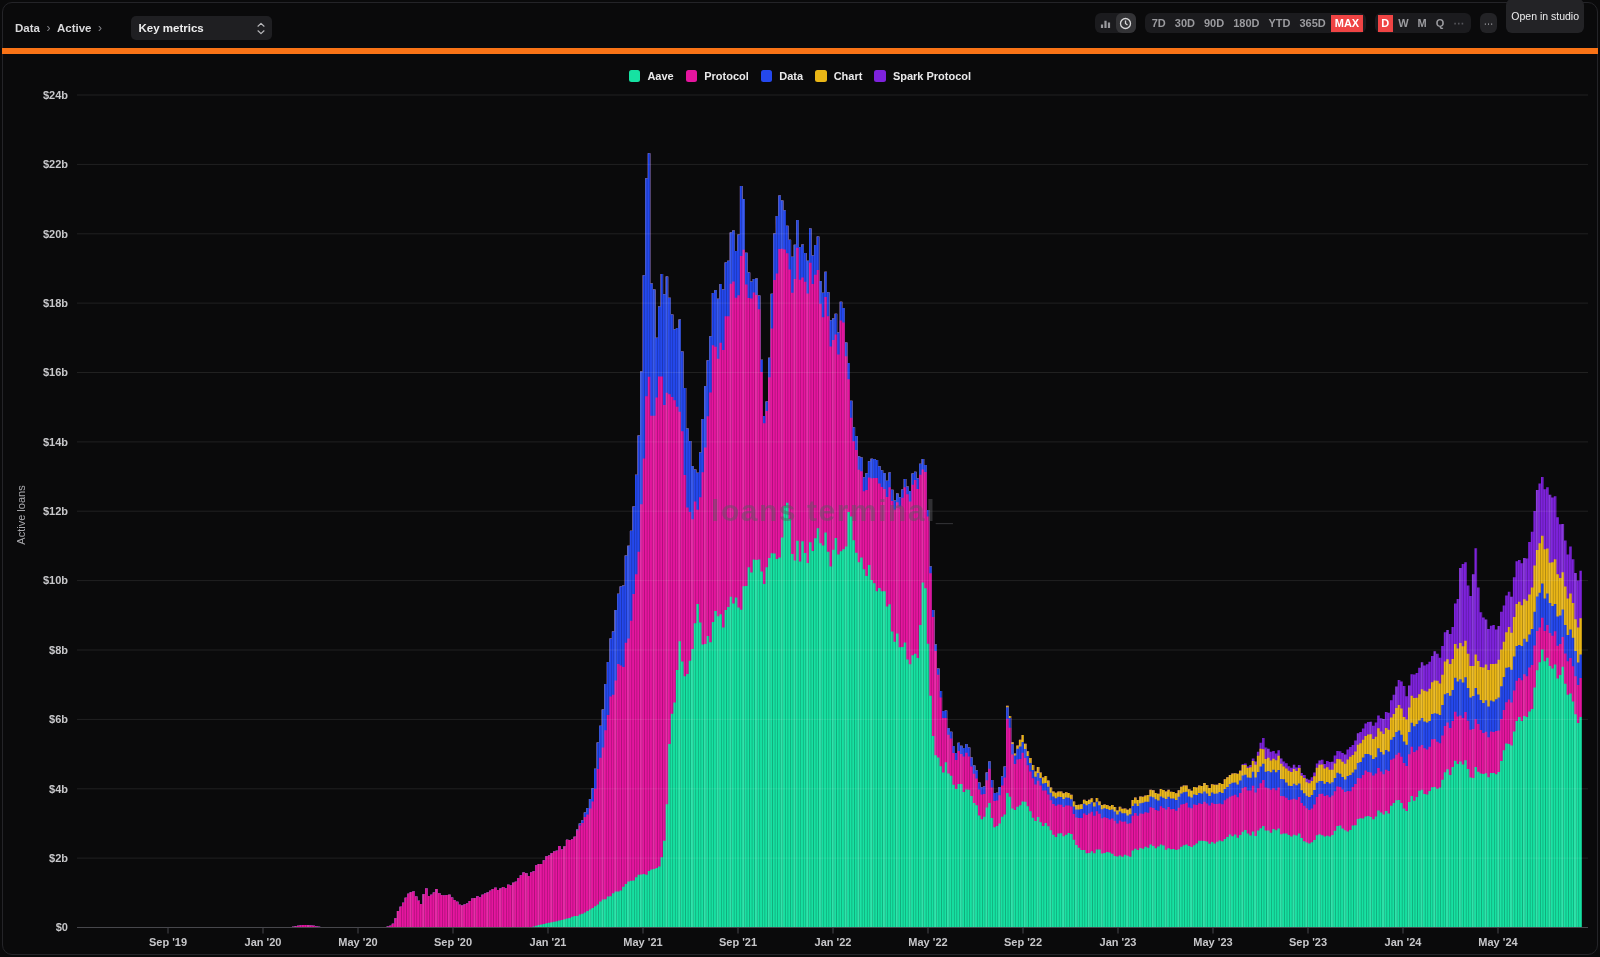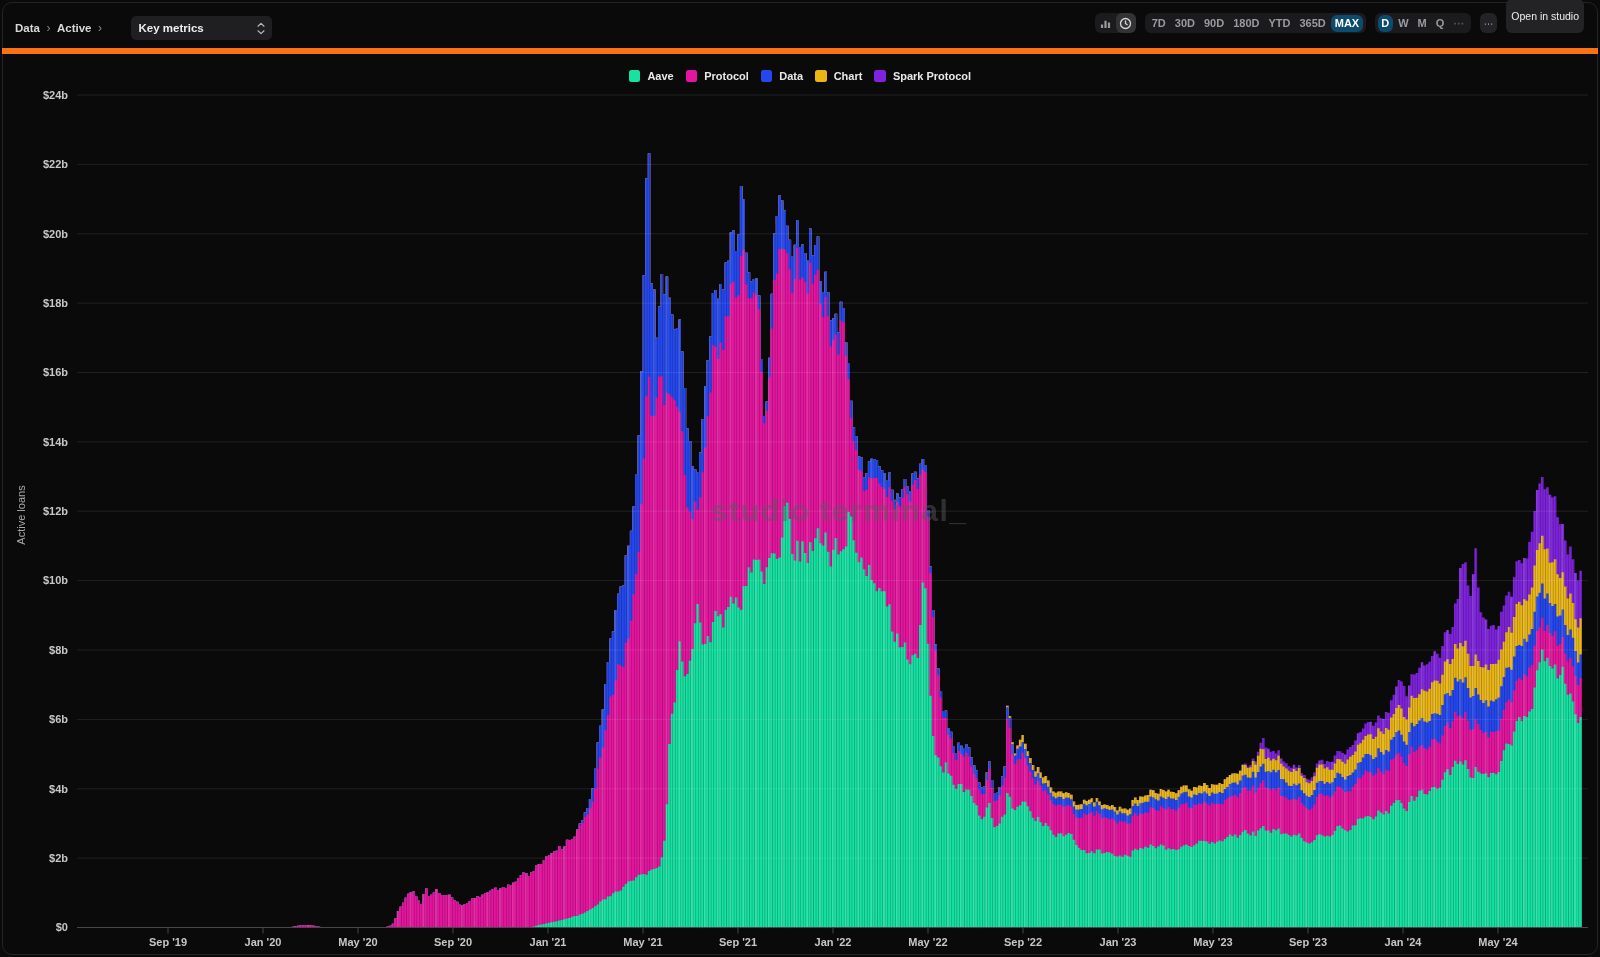"MAX" .seg b.sel { background: #0c4a6e -> #ef4444; border-radius: 6px -> 0 }
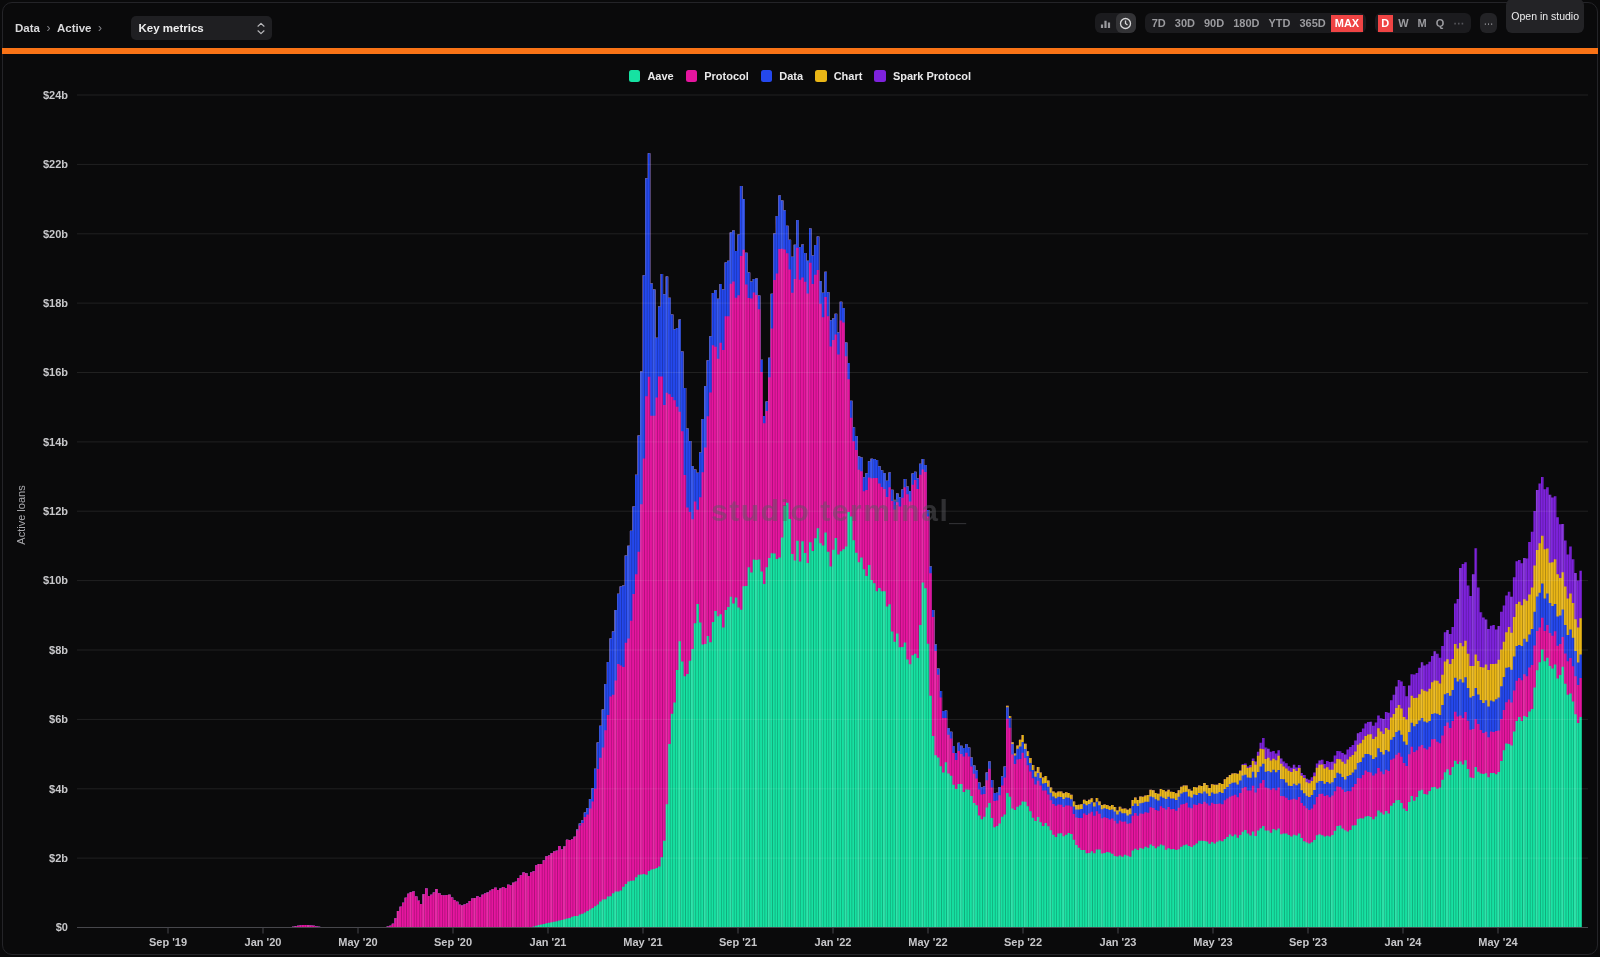"studio terminal_" div.wm { text: studio -> loans }
